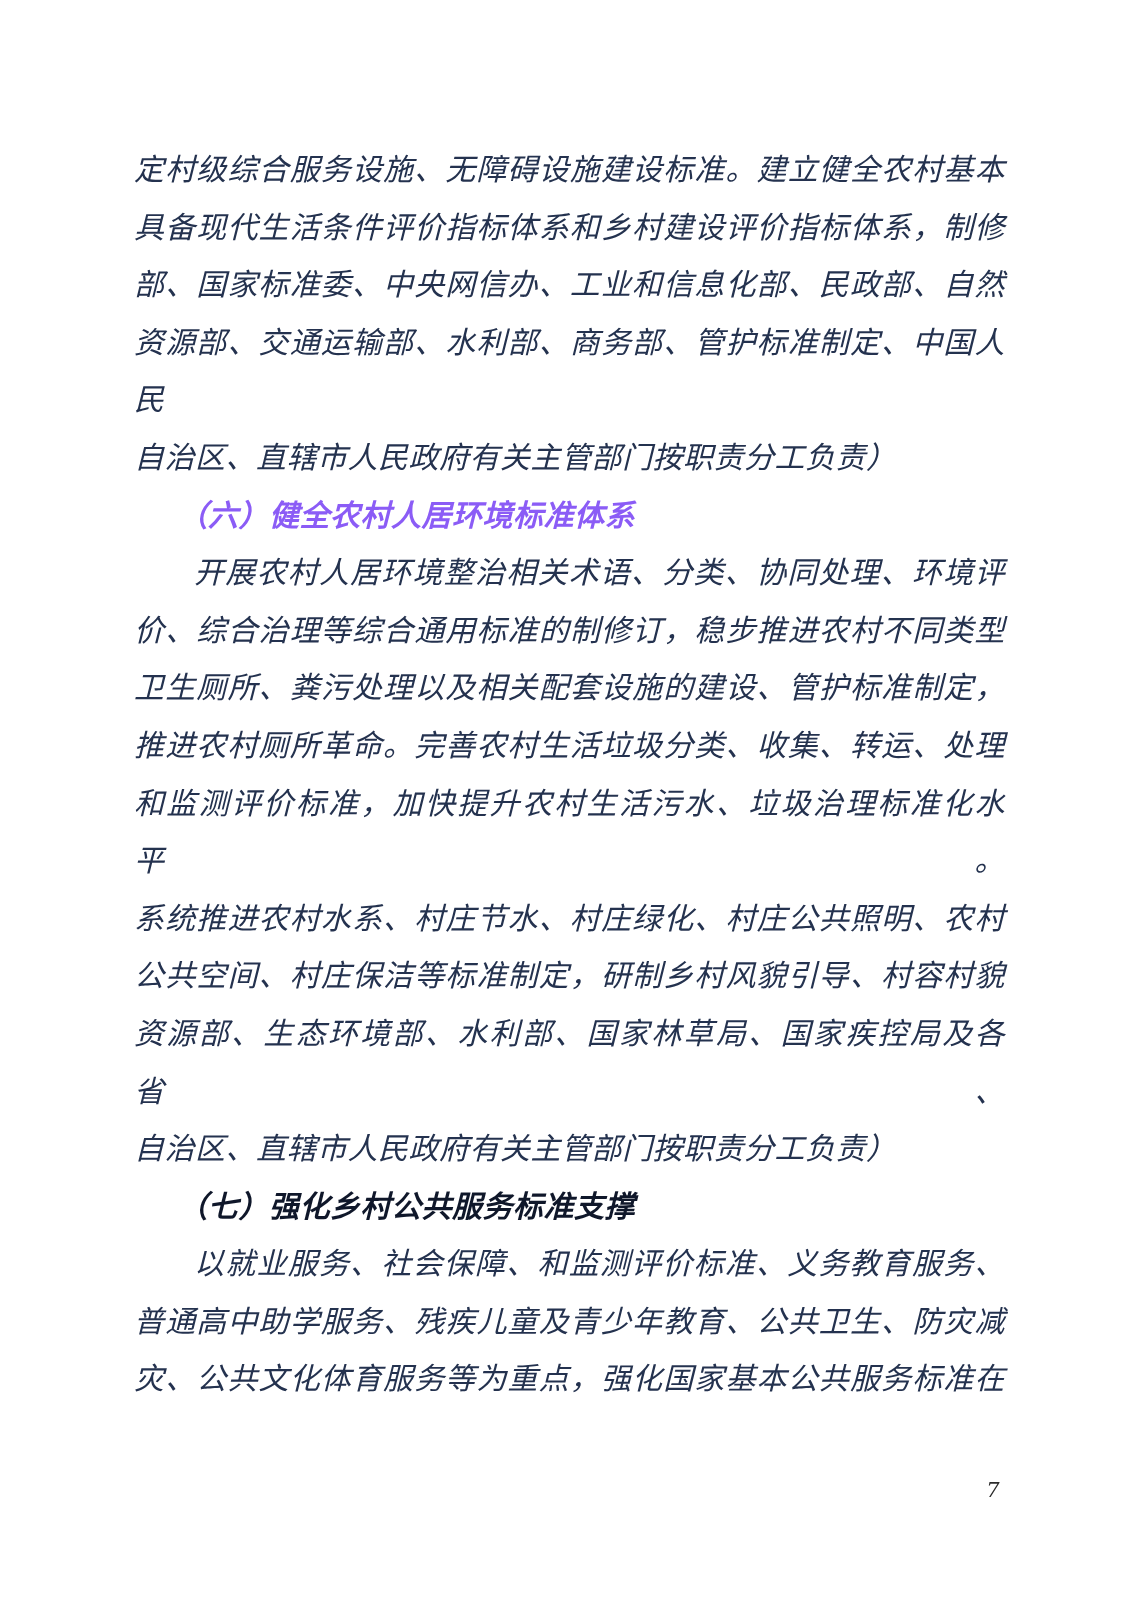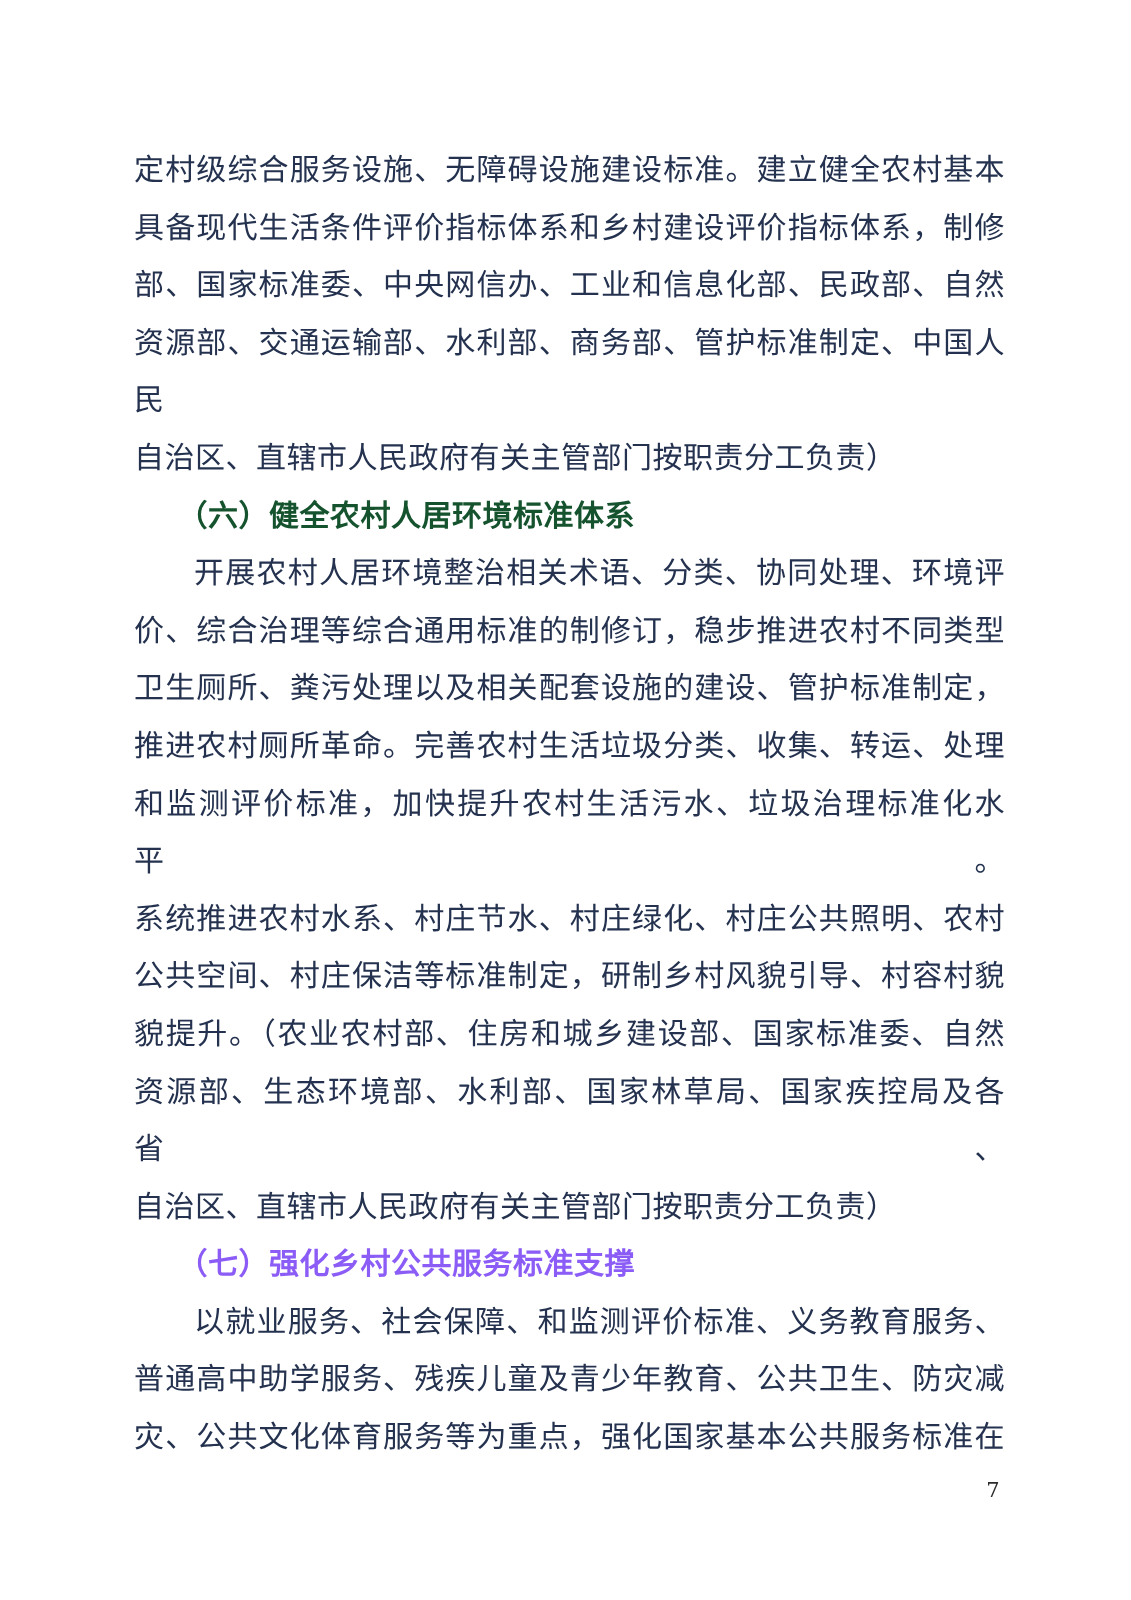"定村级综合服务设施、无障碍设施建设标准。建立健全农村基本" .page { font-style: none -> italic }
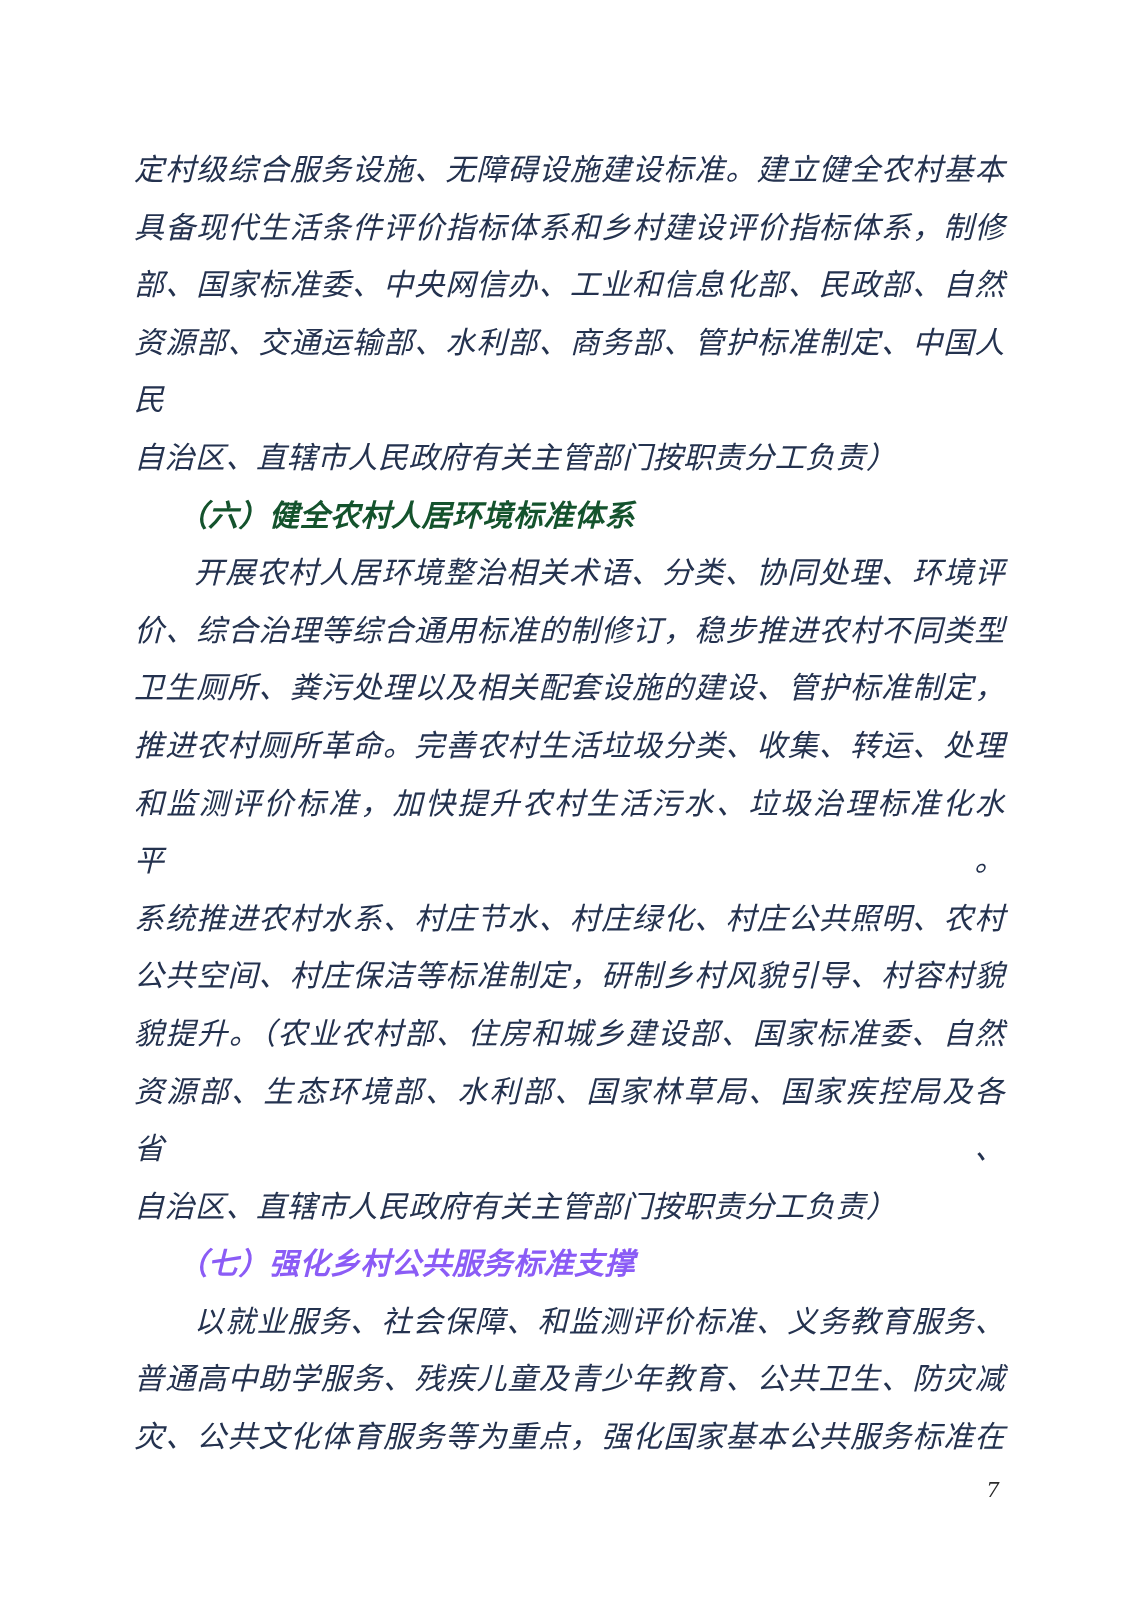"（六）健全农村人居环境标准体系" div.heading { color: #14532d -> #8b5cf6 }
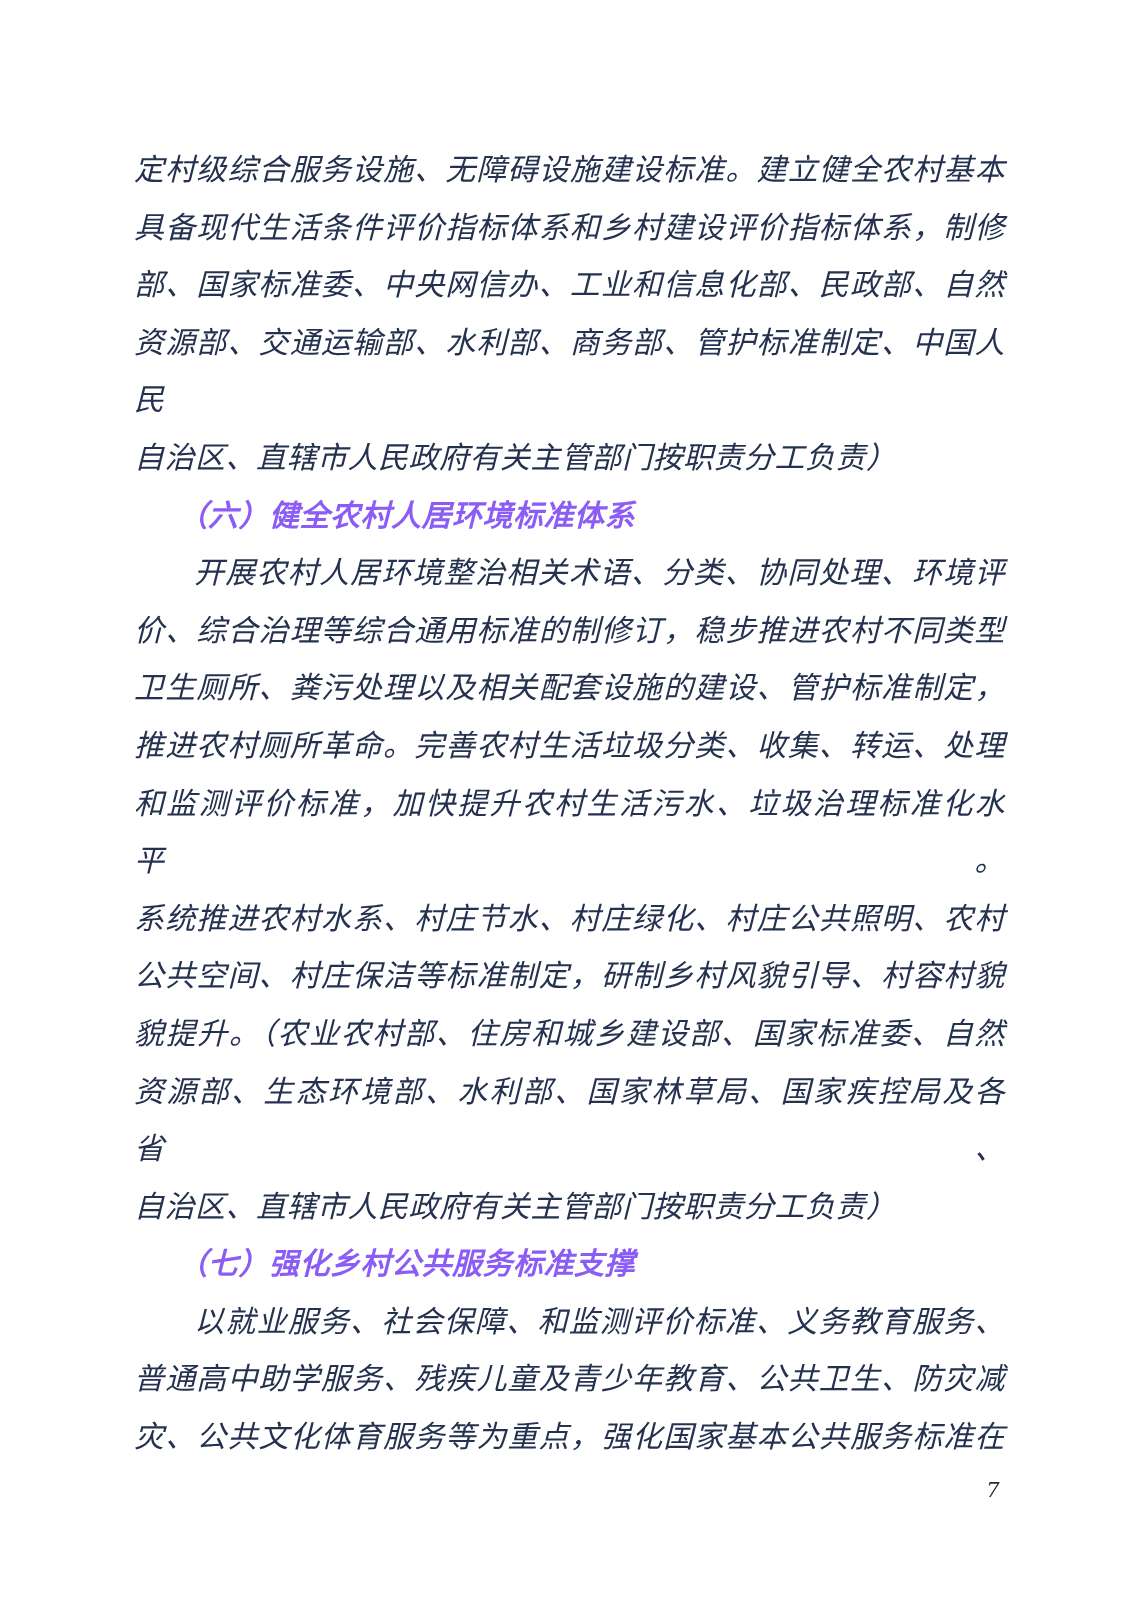"貌提升。（农业农村部、住房和城乡建设部、国家标准委、自然" div.line { html: <div>貌提升。（农业农村部、住房和城乡建设部、国家标准委、自然</div> -> none }
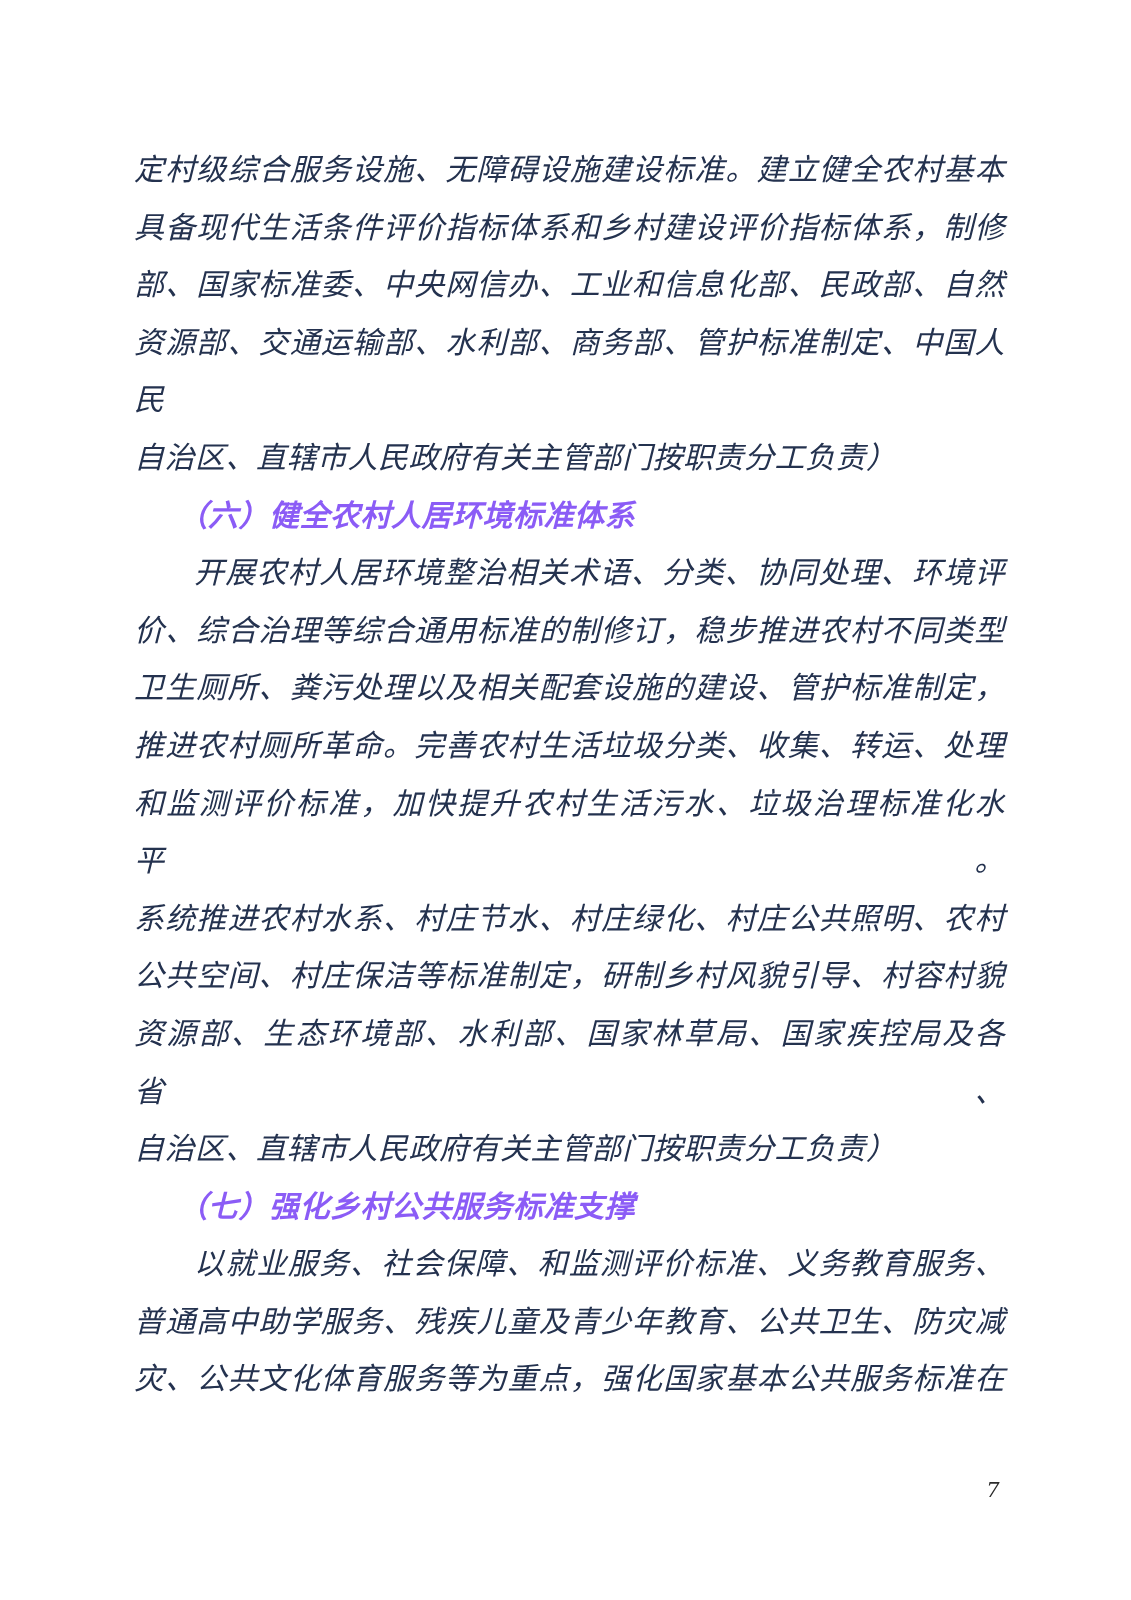"（七）强化乡村公共服务标准支撑" div.heading { color: #8b5cf6 -> #0f172a }
